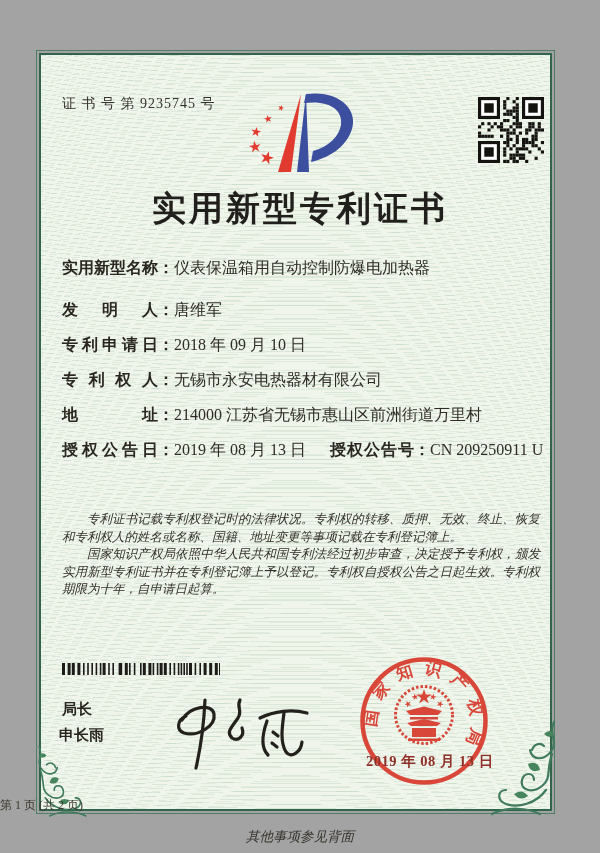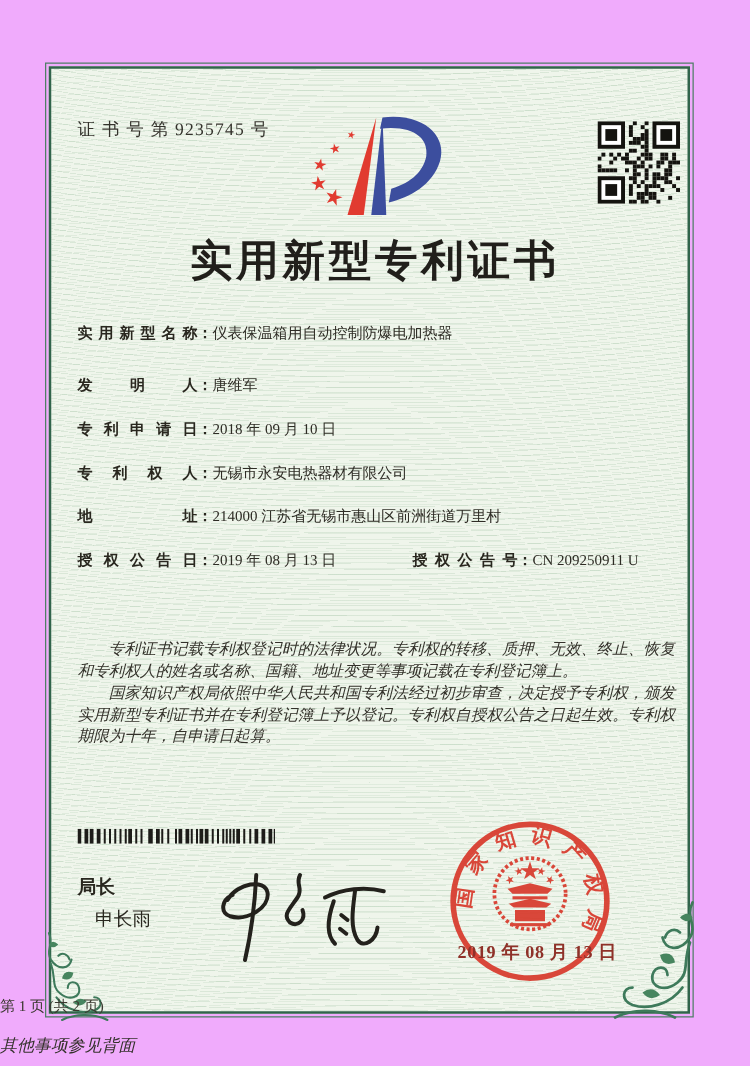"证 书 号 第 9235745" .page { background: #f0abfc -> #a3a3a3 }
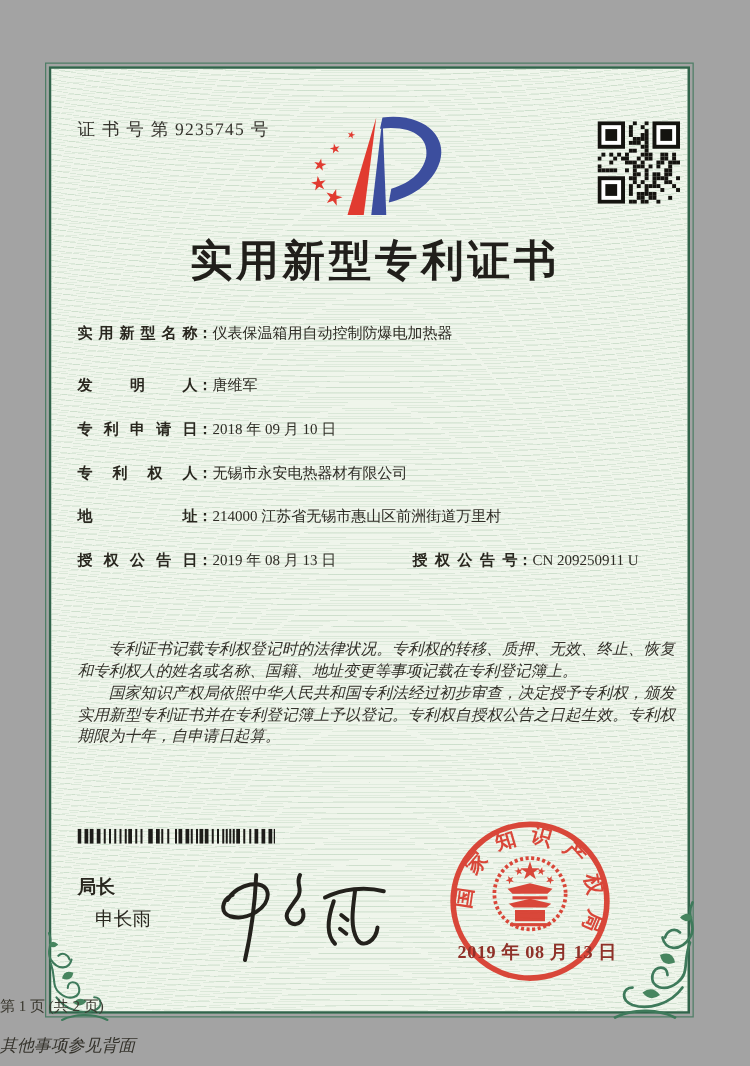"实用新型名称 仪表保温箱用自动控制防爆电加热器" .fields { font-size: 12px -> 16px }
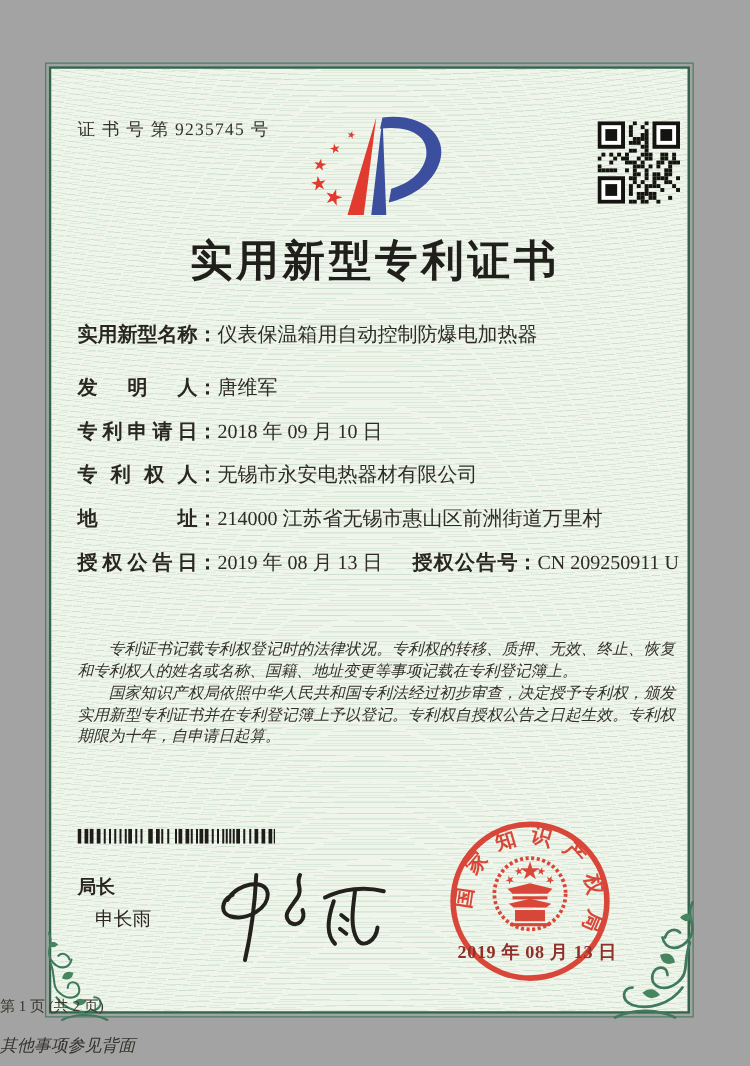"申长雨" .officer-name { font-weight: 400 -> 700; left: 76px -> 59px }
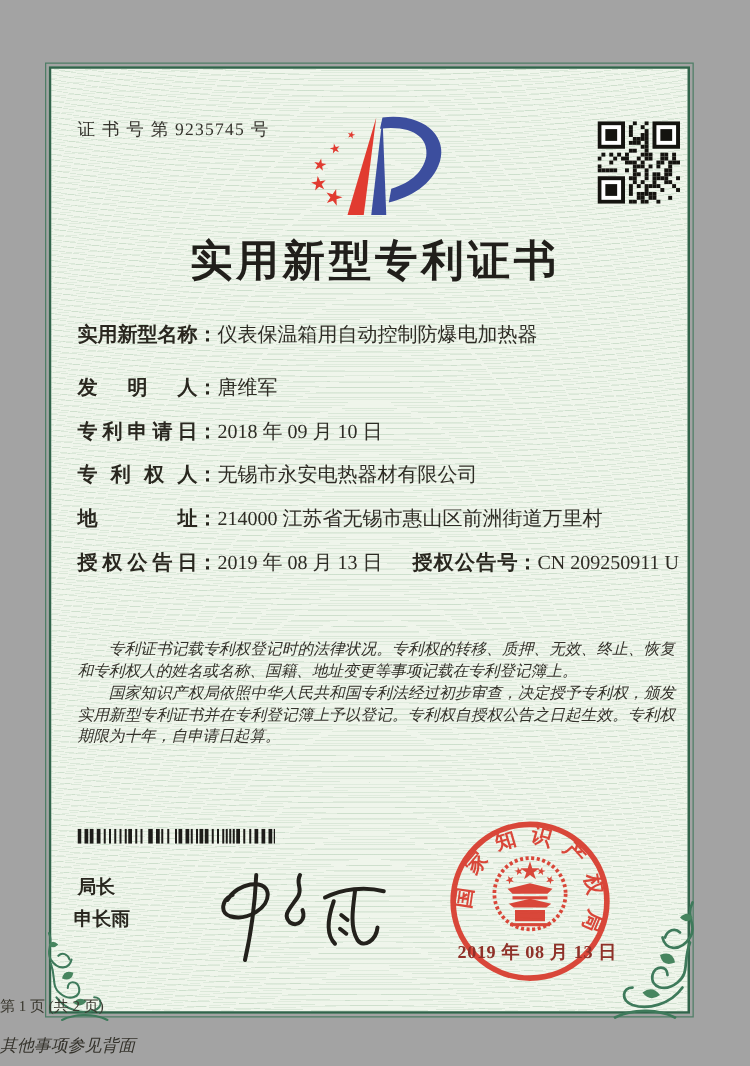"其他事项参见背面" .back-note { text-align: none -> center }
